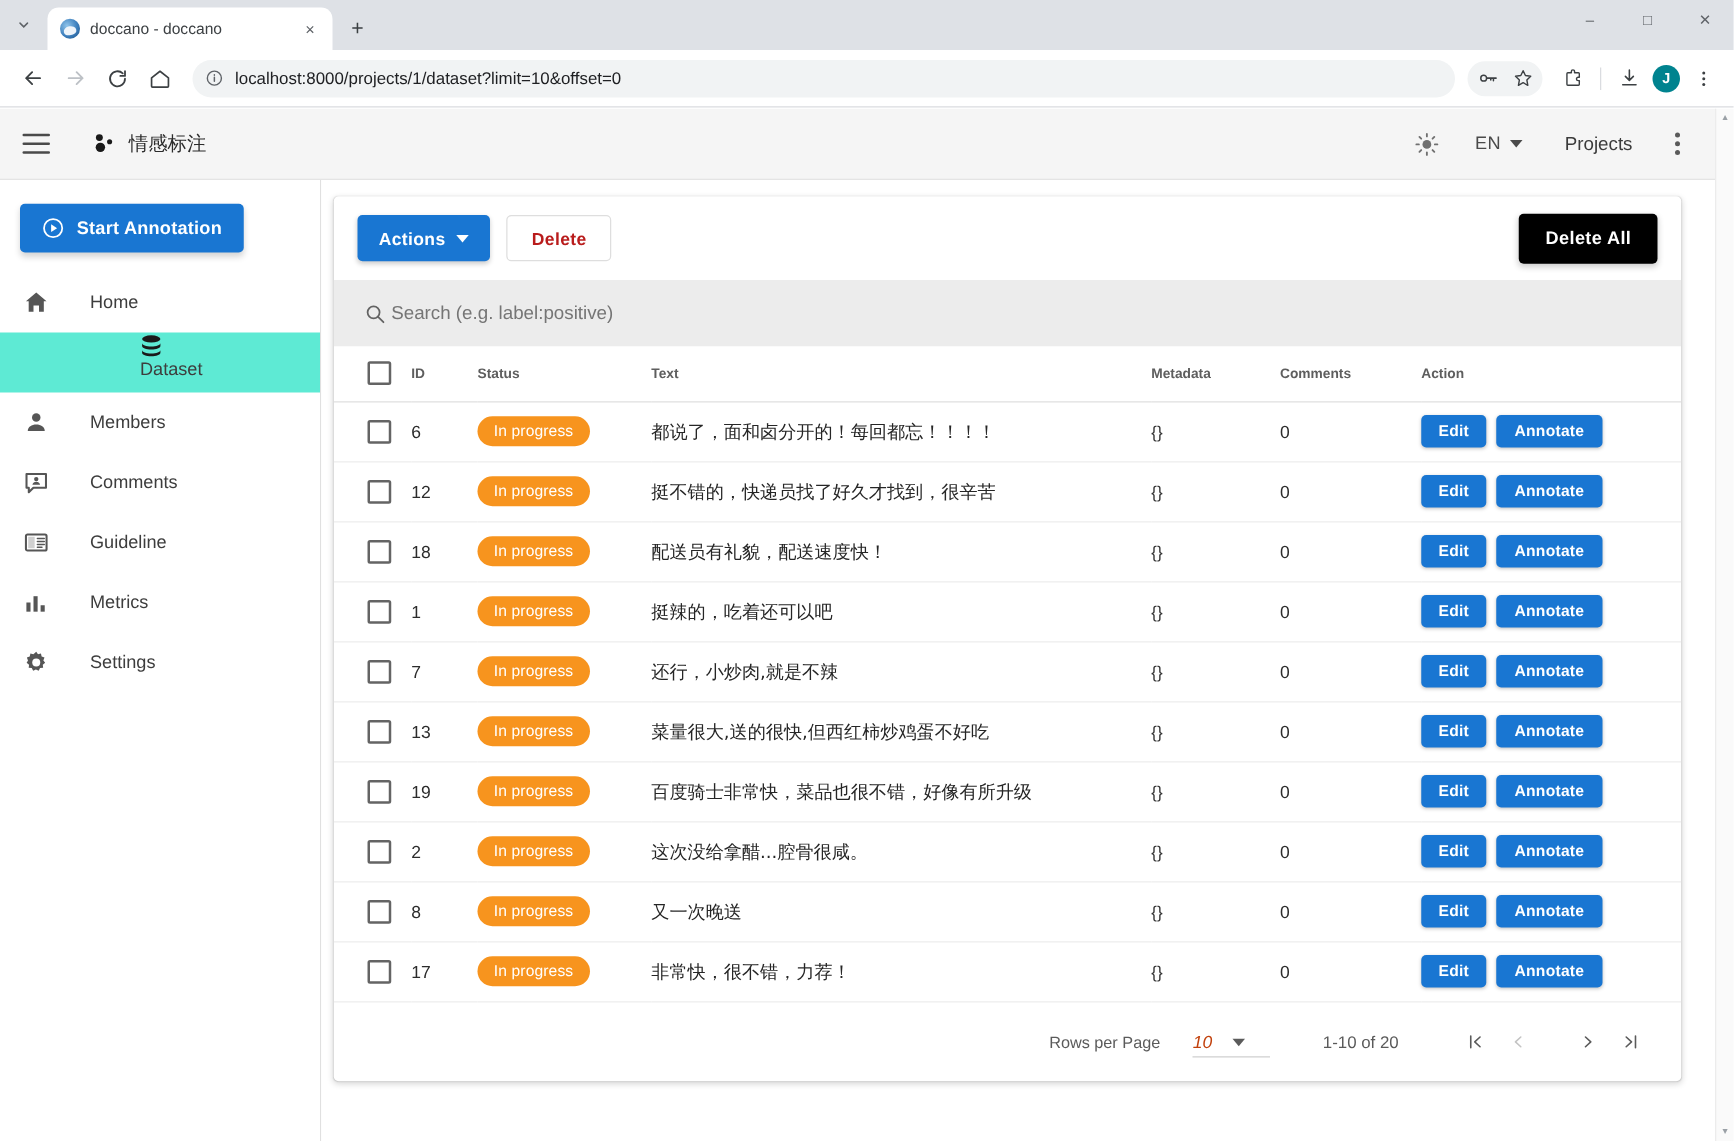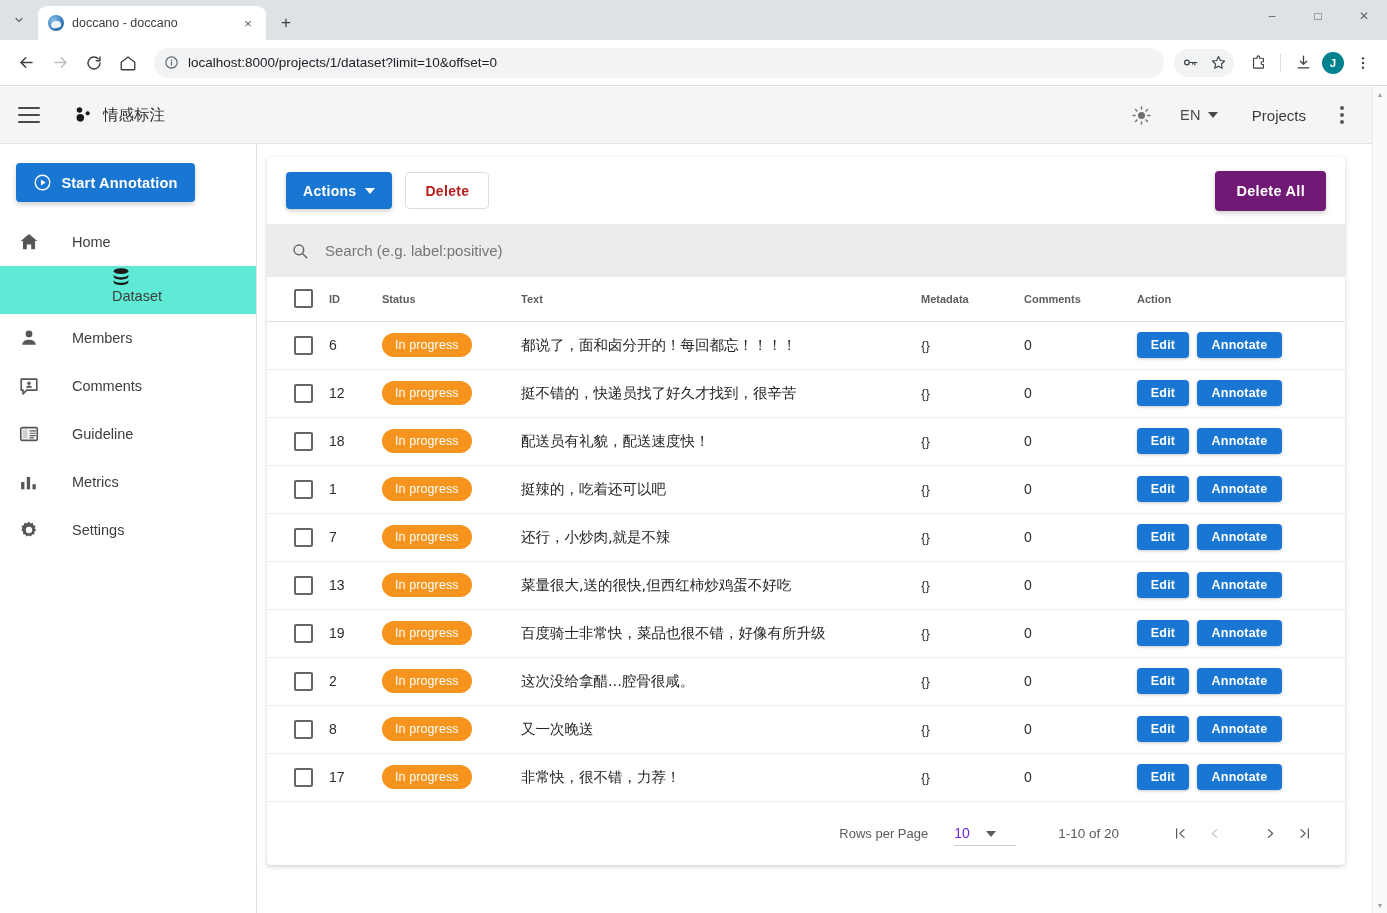"Delete All" .btn-delete-all { background: #701a75 -> #000000 }
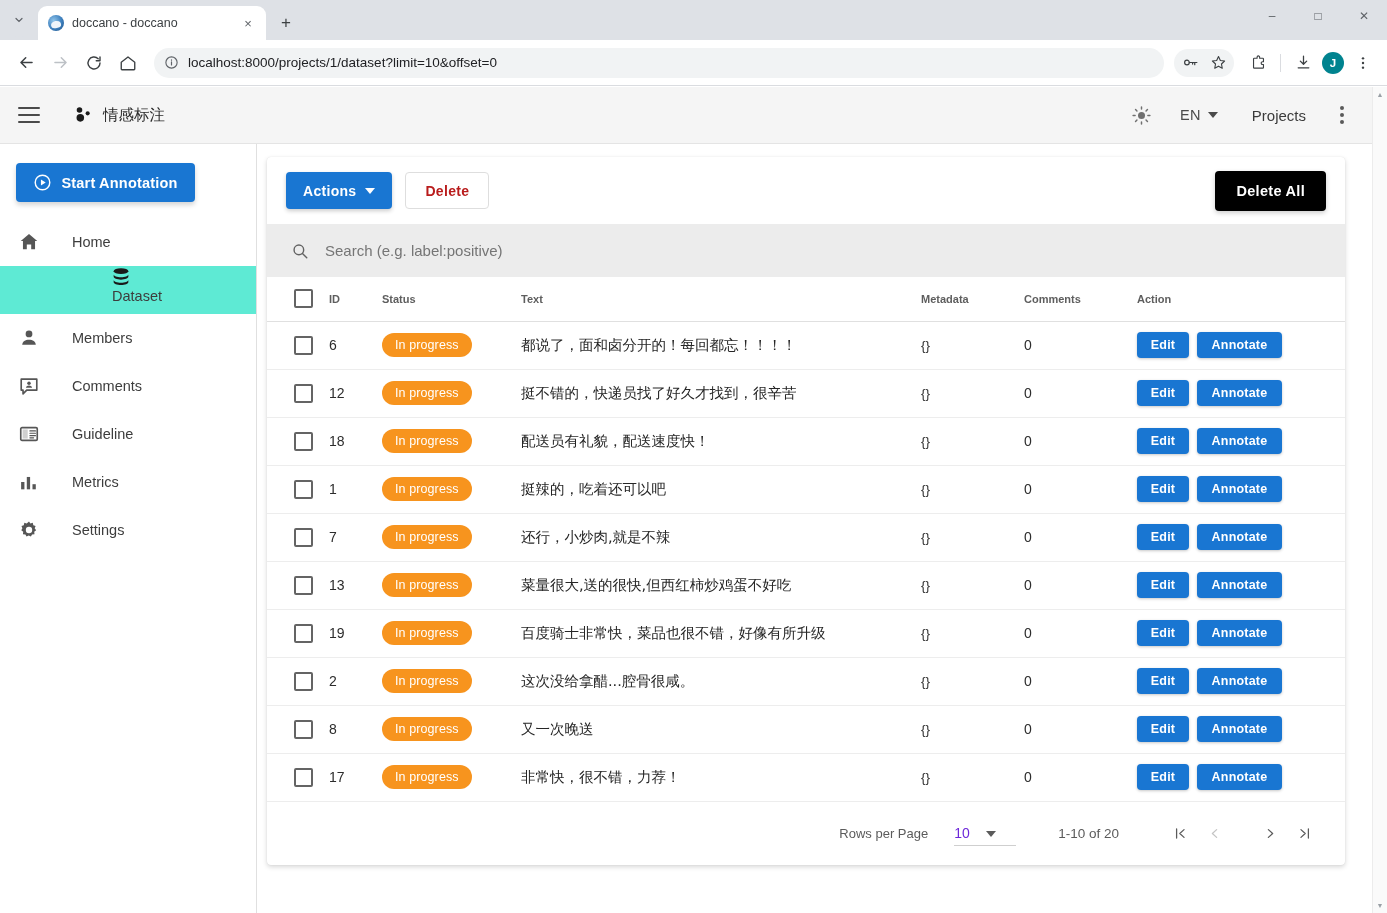"Search (e.g. label:positive)" .search-bar { gap: 16px -> 4px }
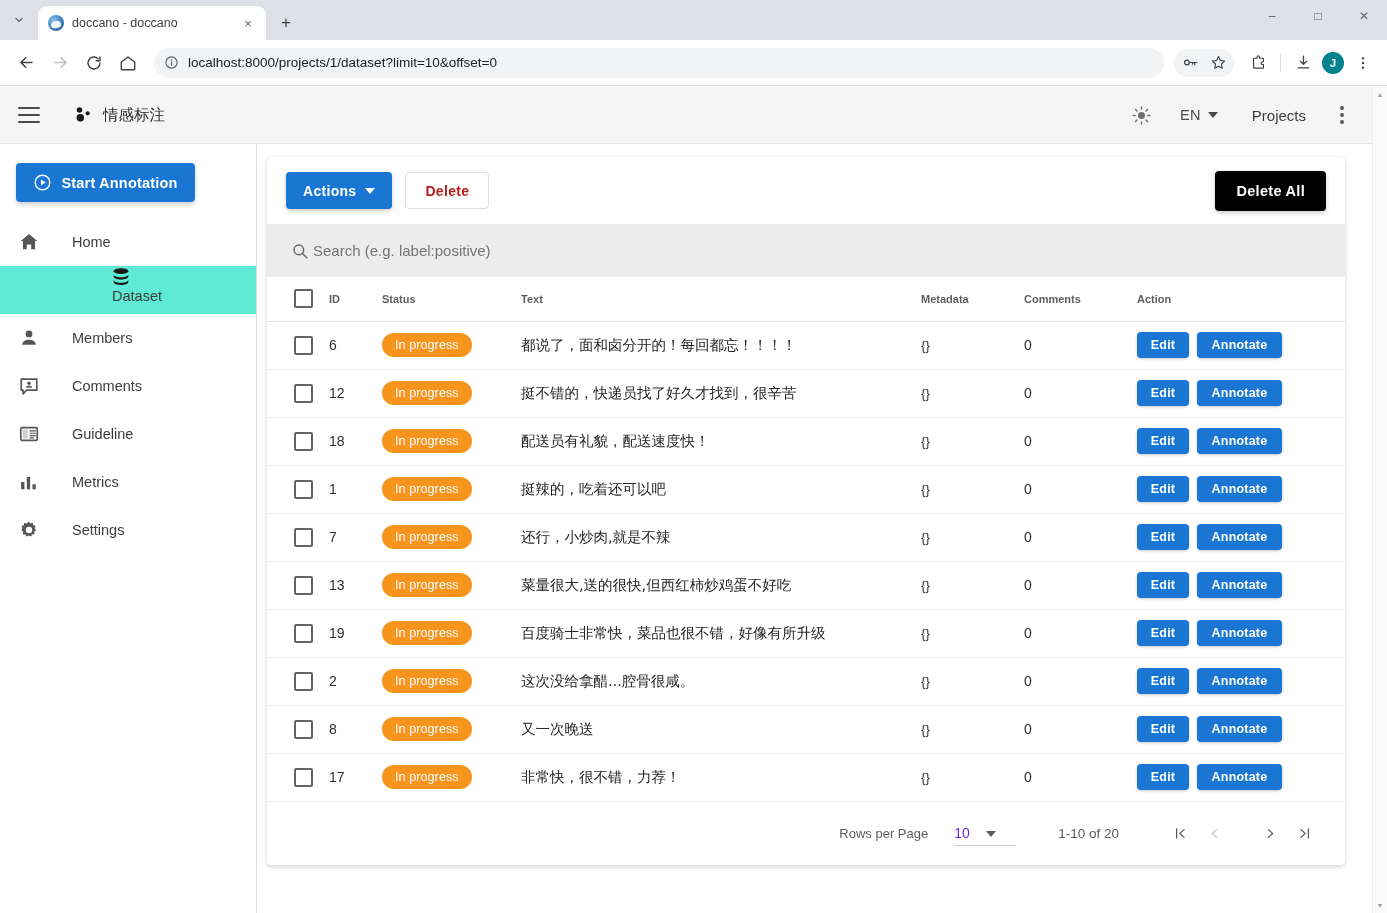"10" .rpp-val { color: #6d28d9 -> #c2410c; font-style: none -> italic }
